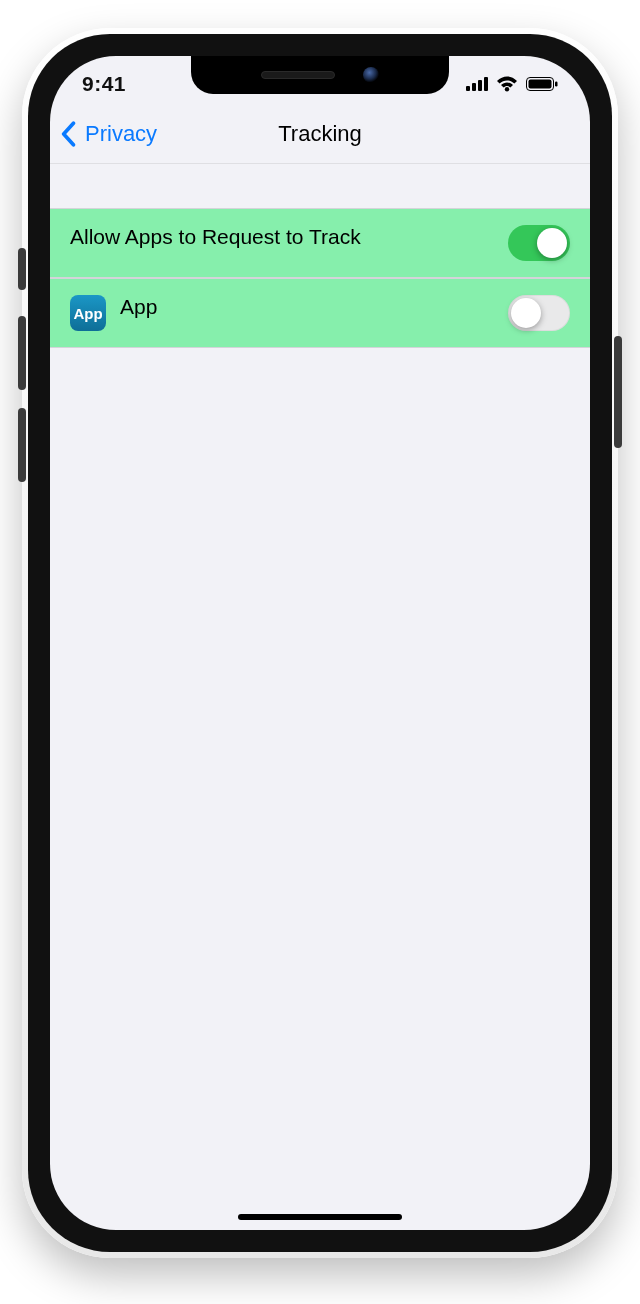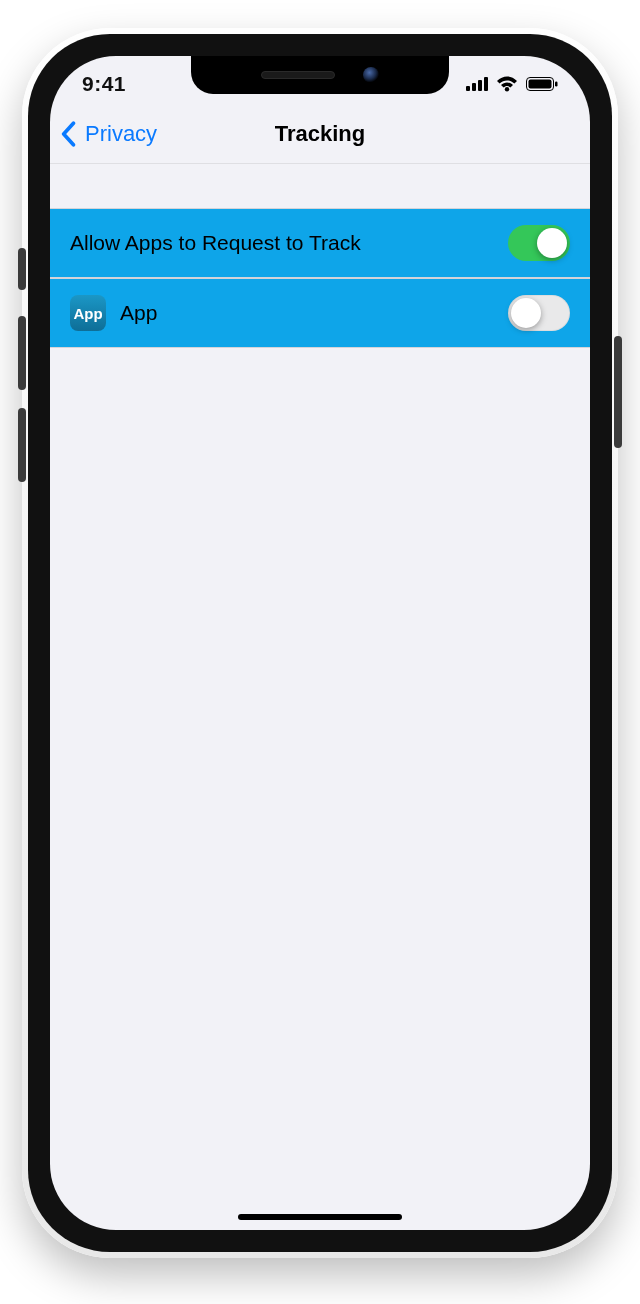"Tracking" .nav-title { font-weight: 700 -> 400 }
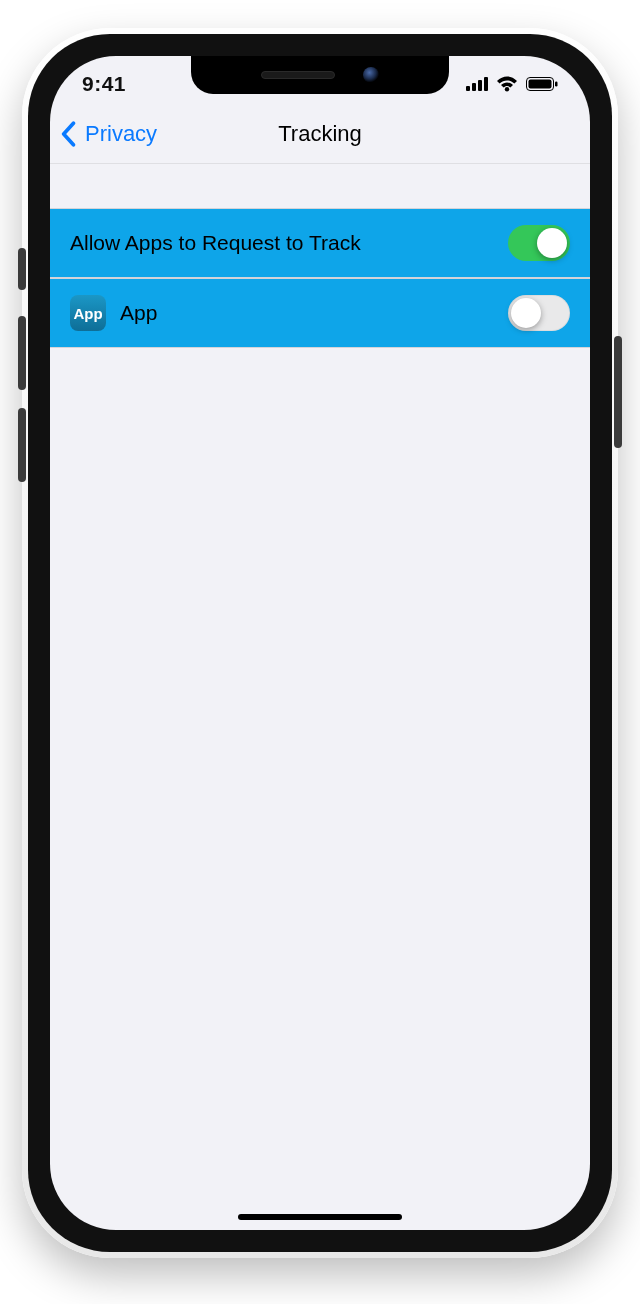"Allow Apps to Request to" .row { align-items: center -> flex-start; background: #0ea5e9 -> #86efac }
